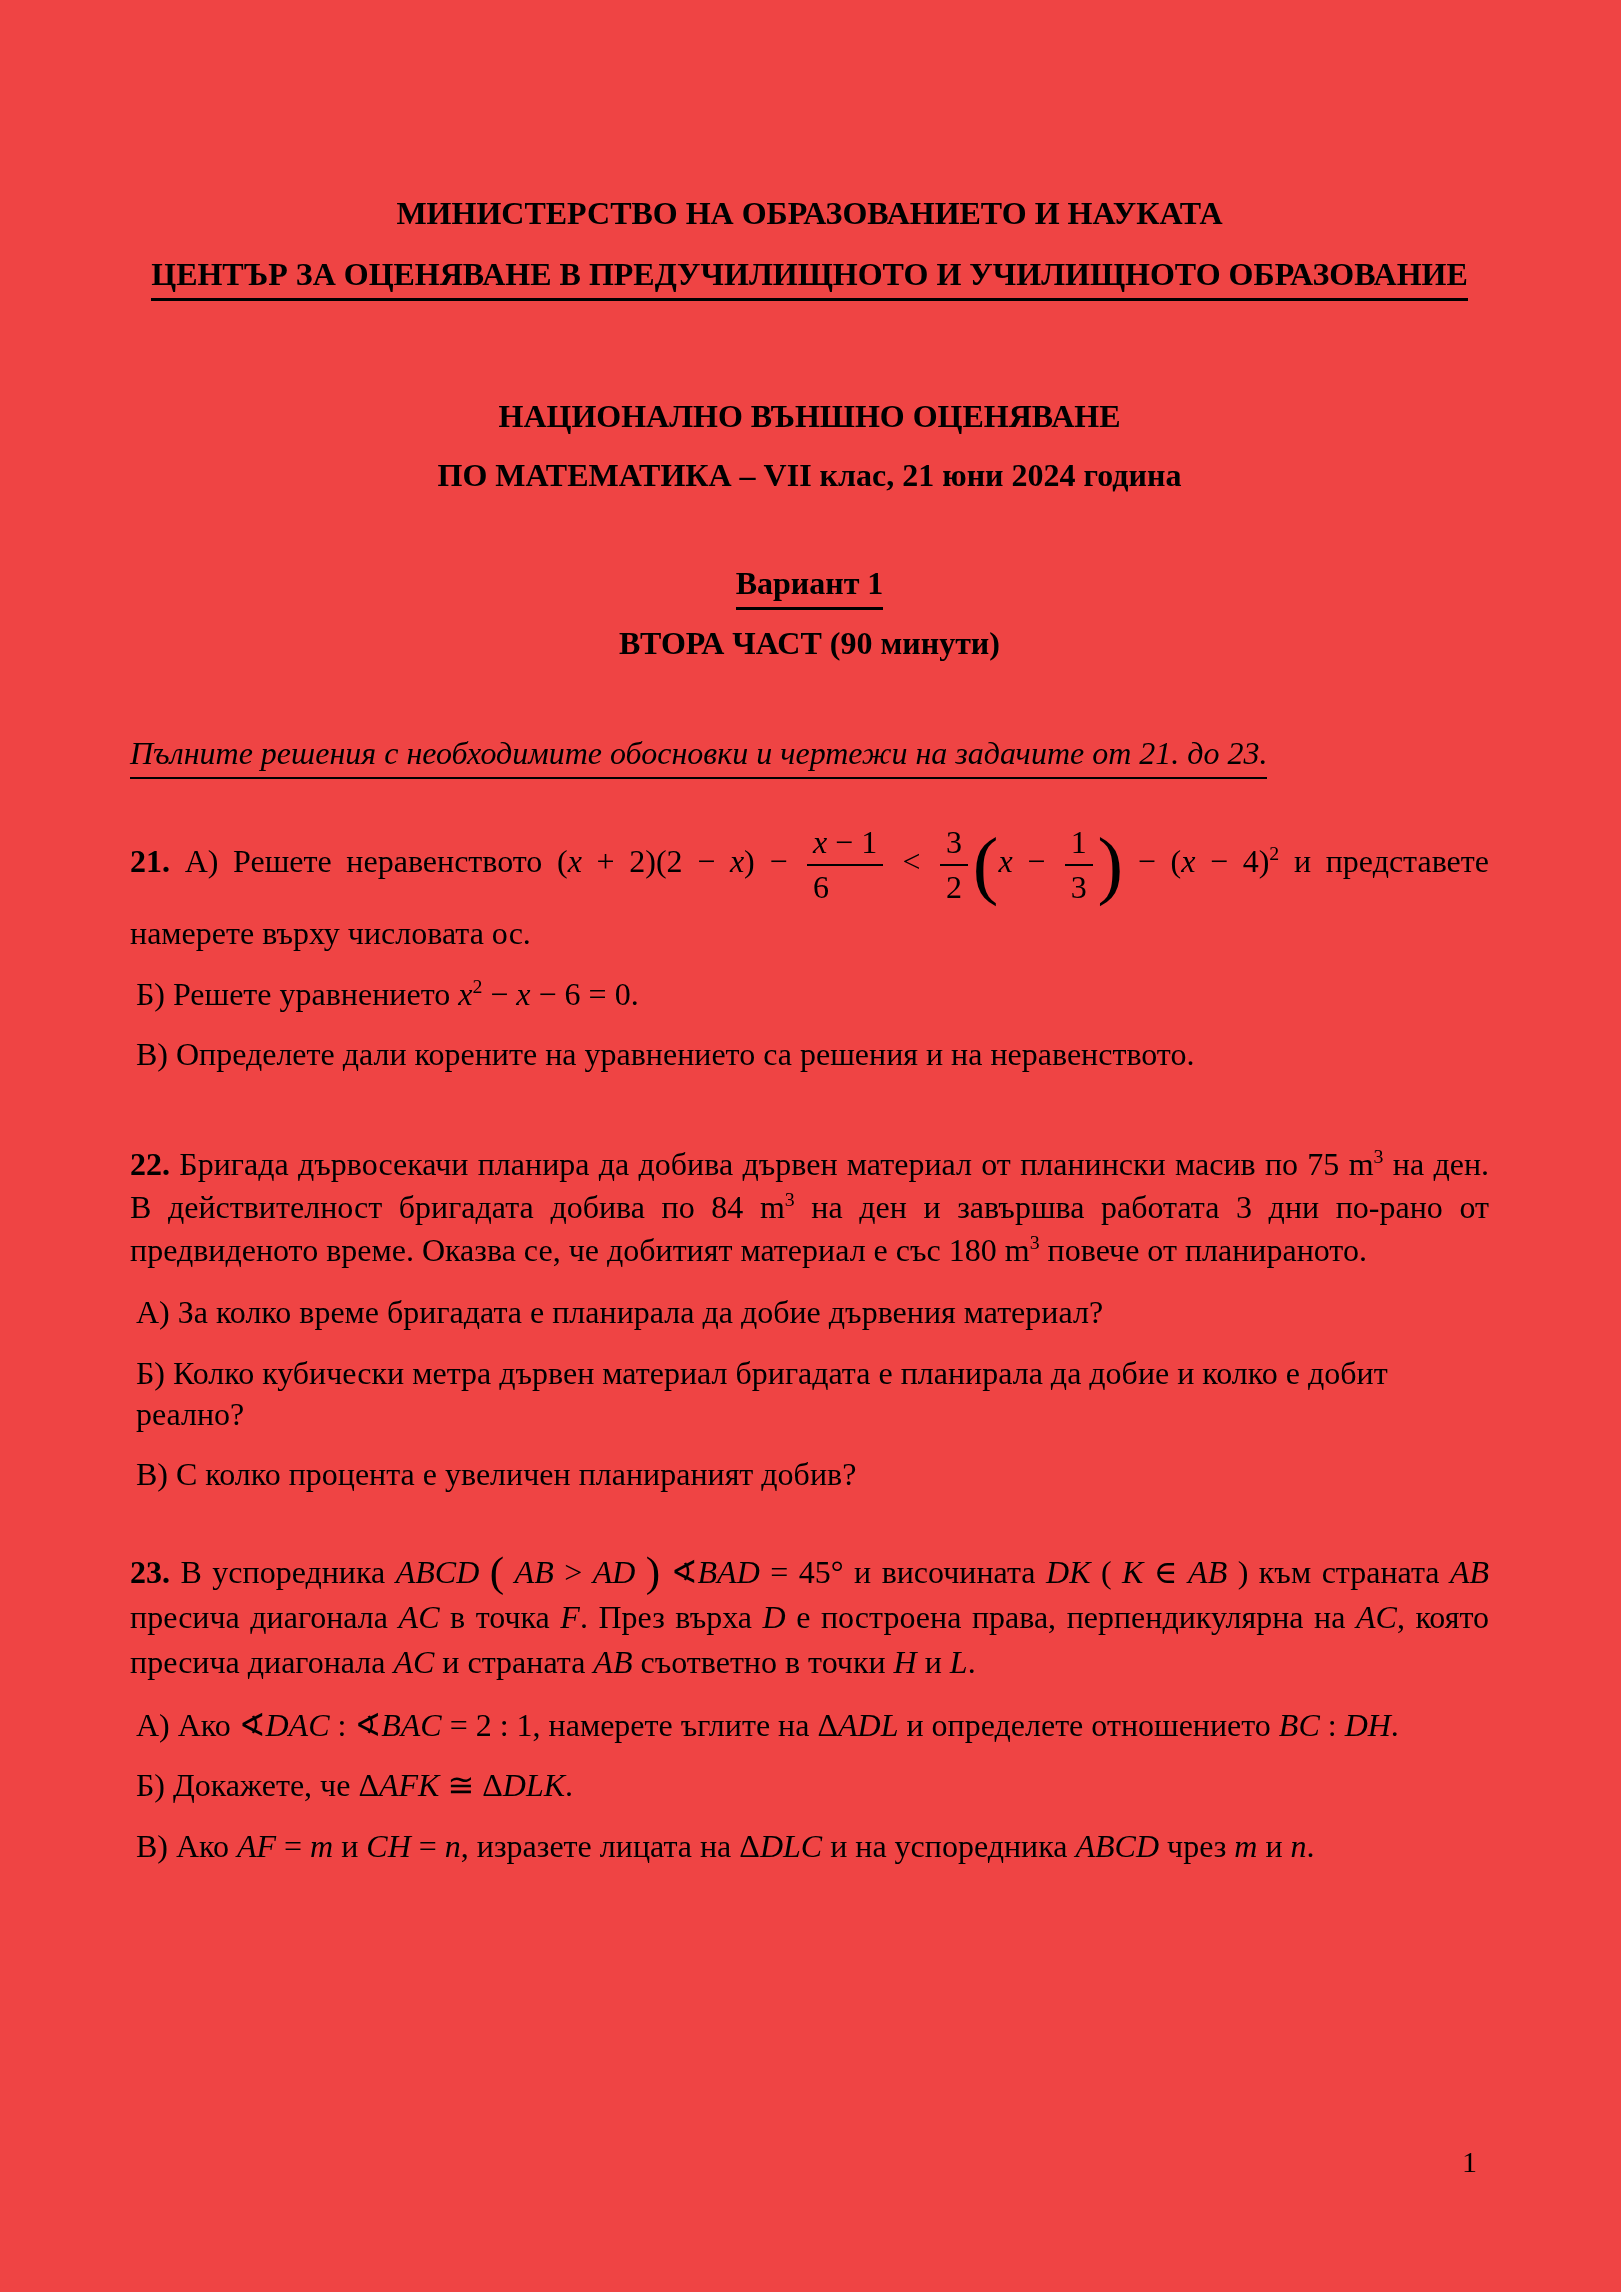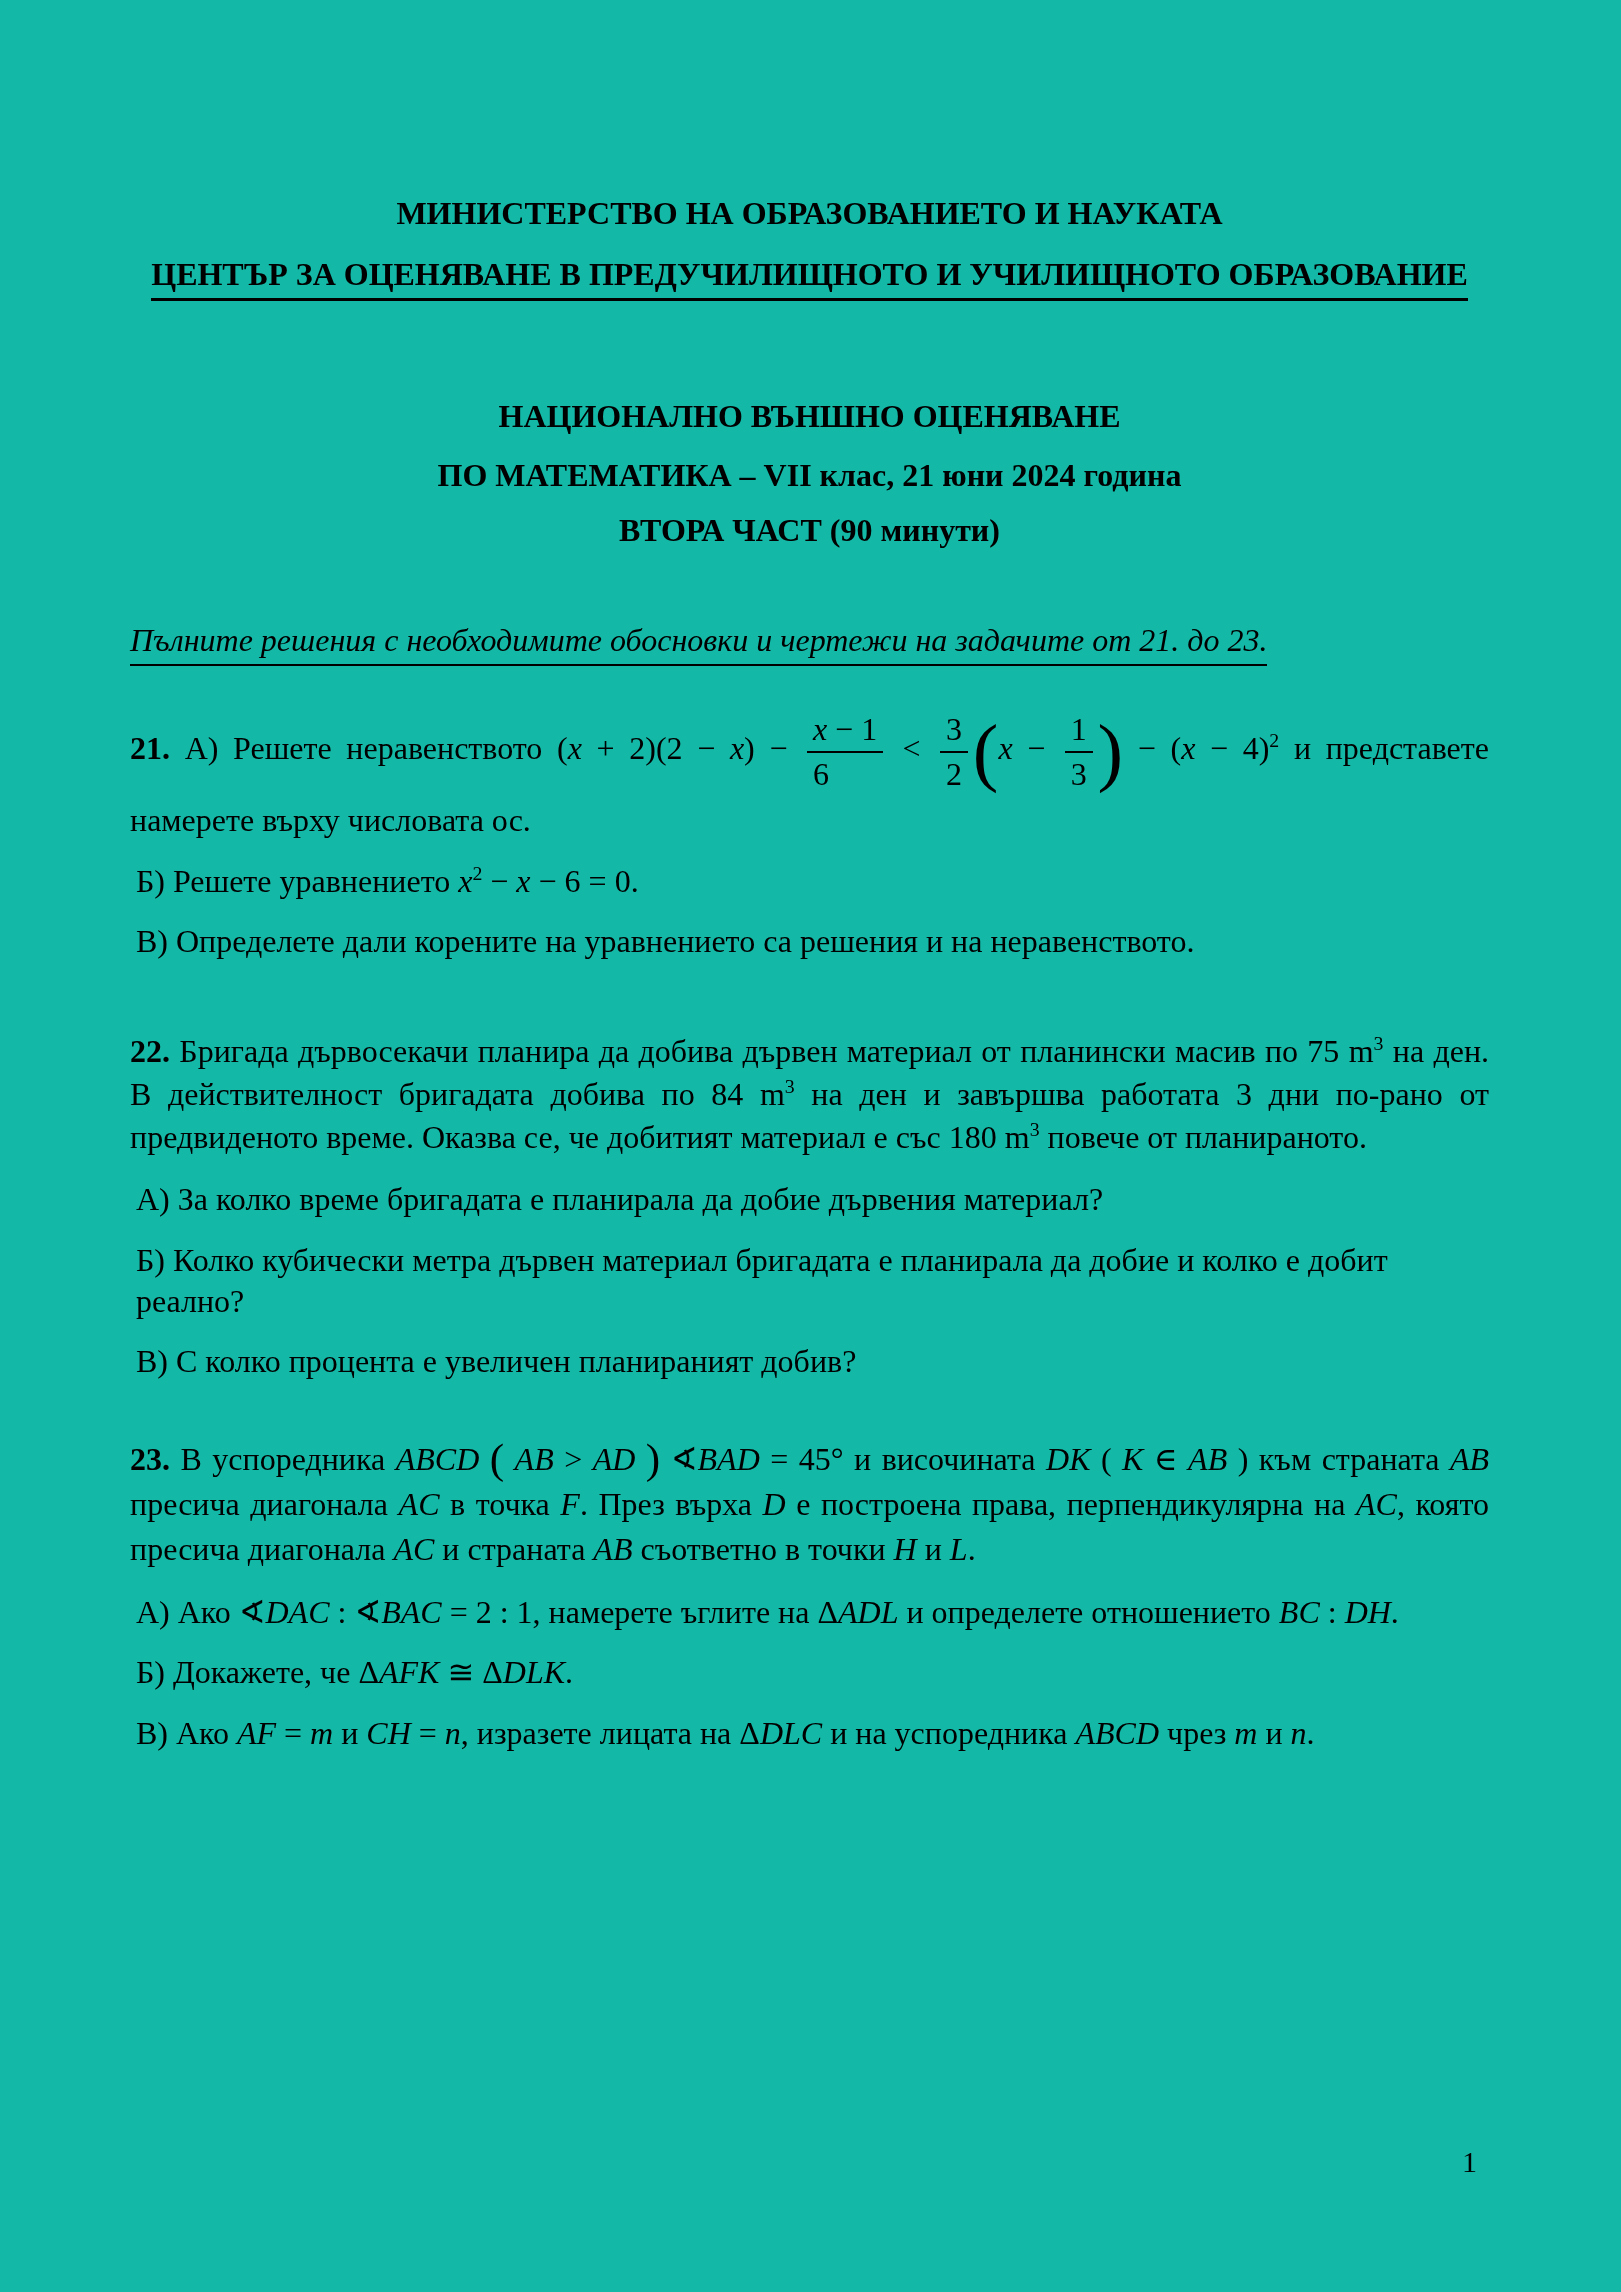"МИНИСТЕРСТВО НА ОБРАЗОВАНИЕТО И НАУКАТА" .page { background: #14b8a6 -> #ef4444 }
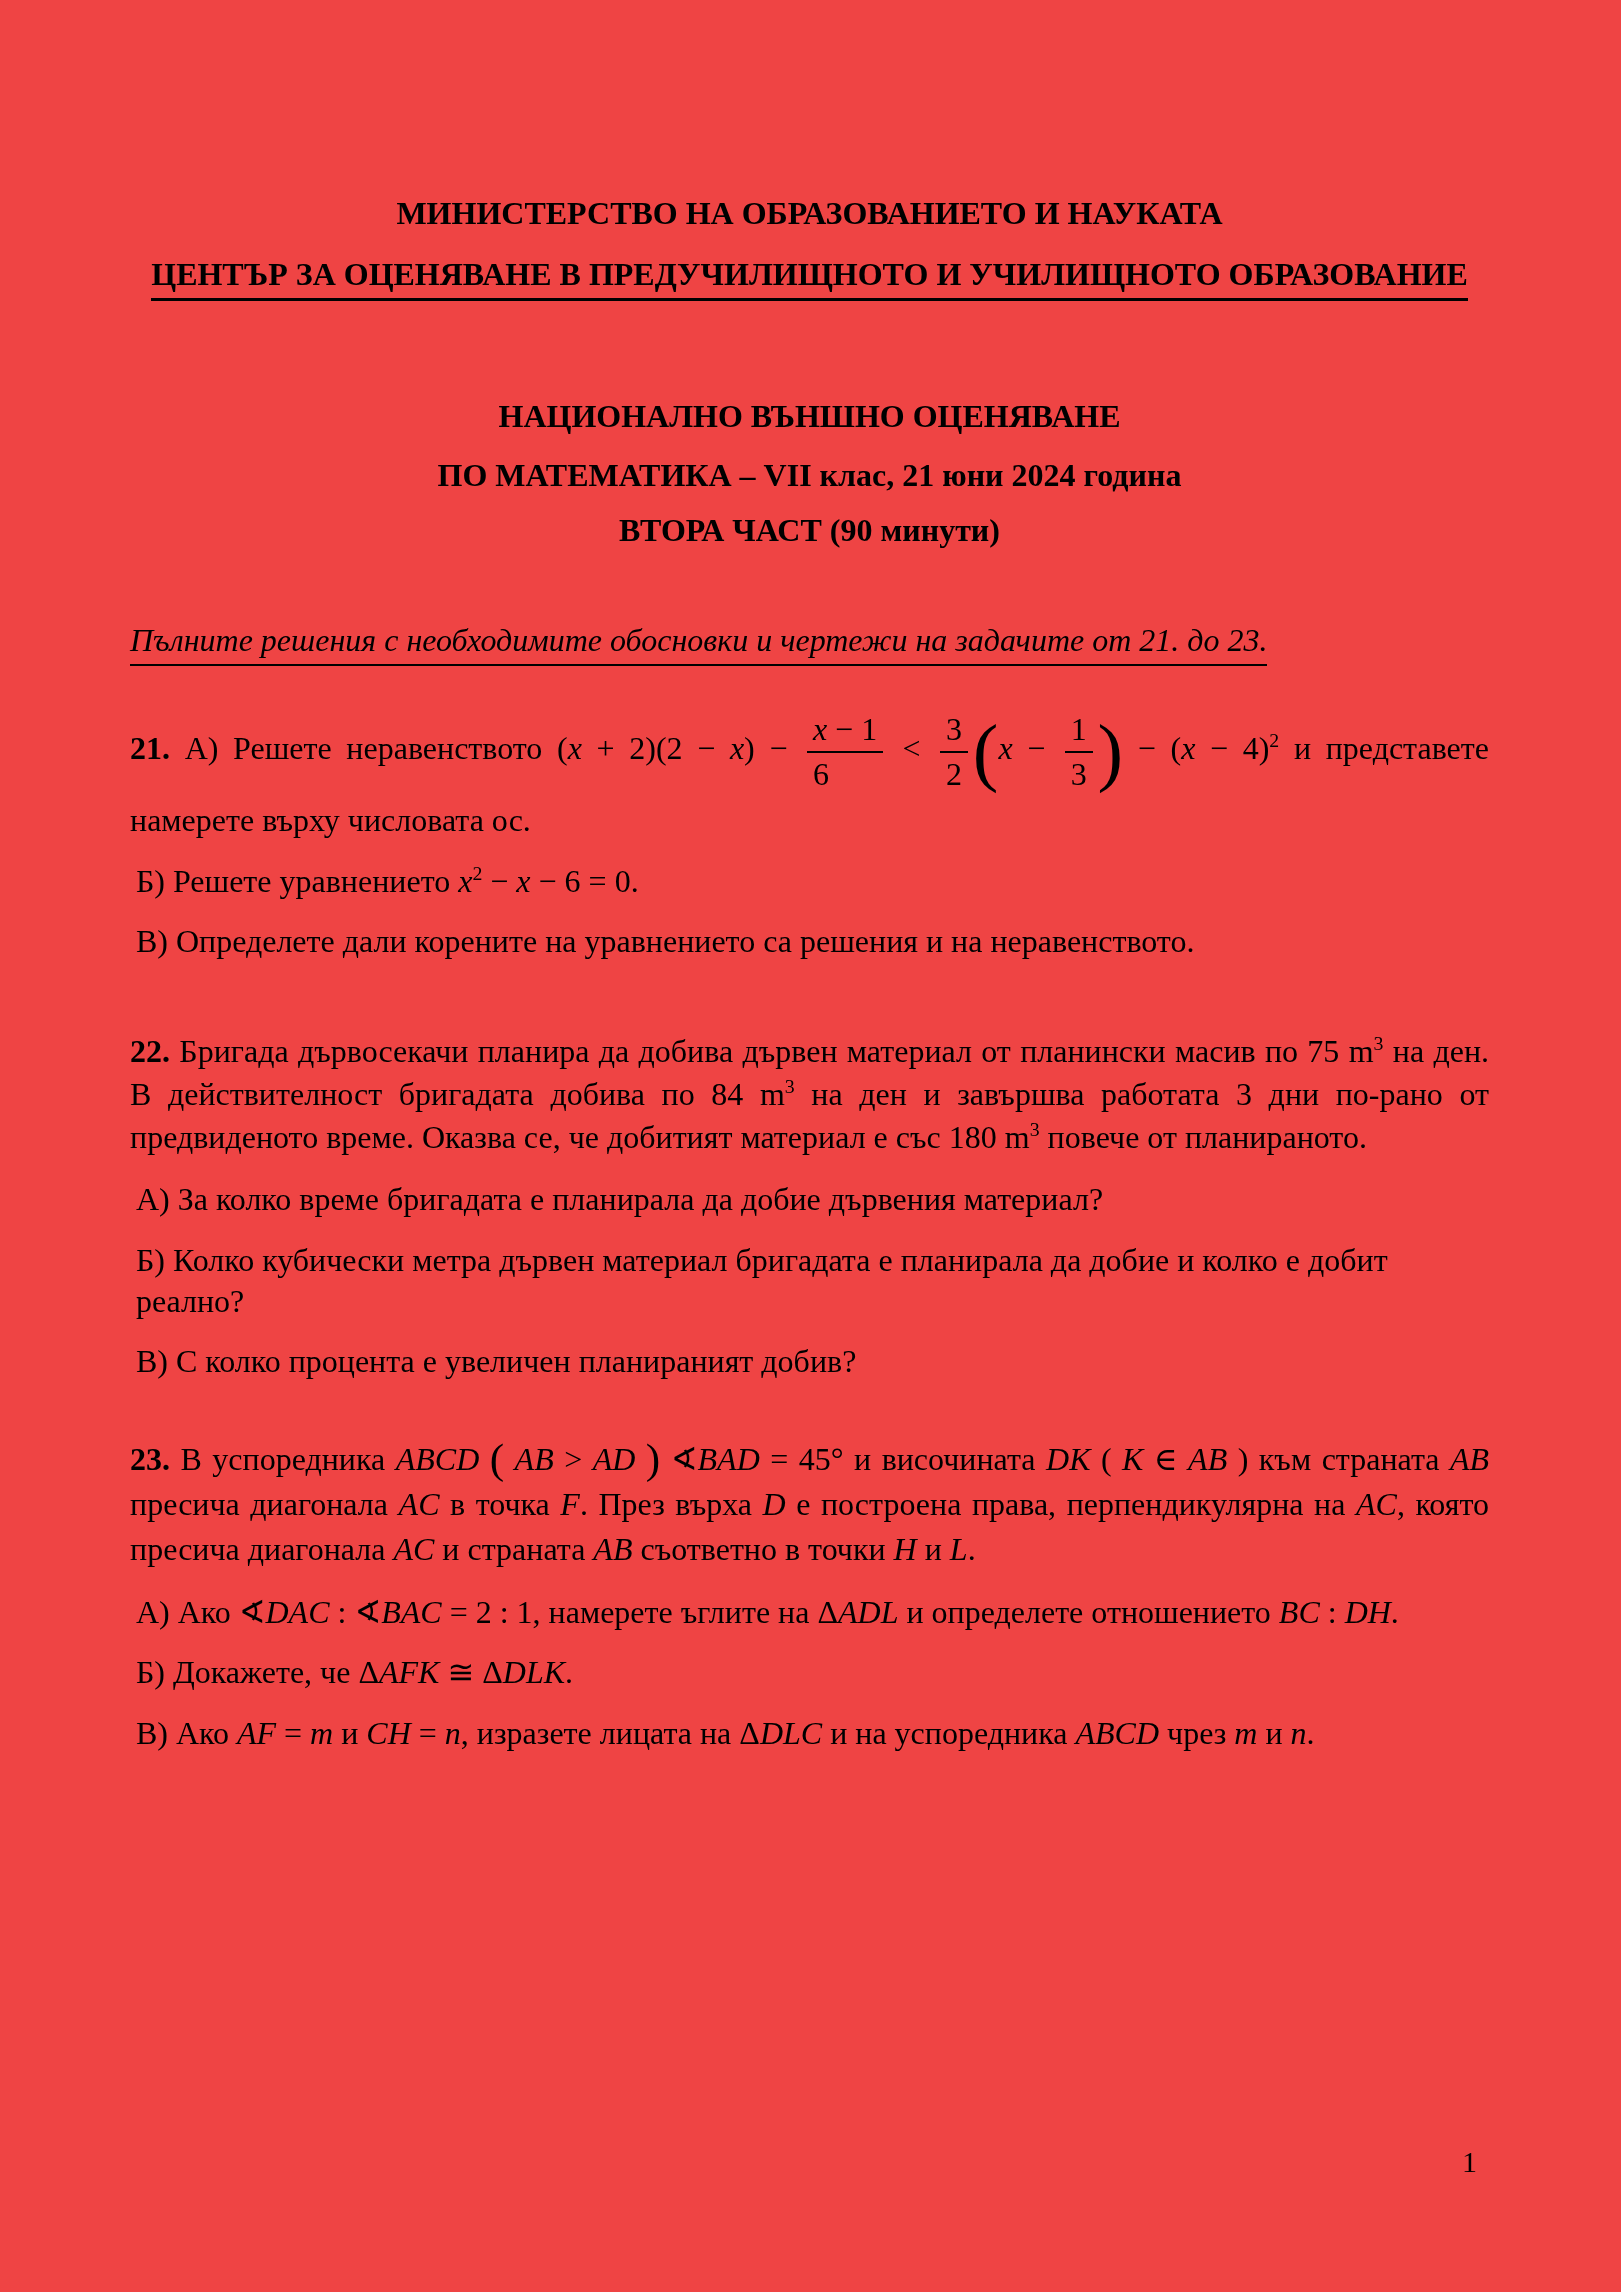"Вариант 1" div.hdr { html: none -> <div> <span>Вариант 1</span> </div> }
